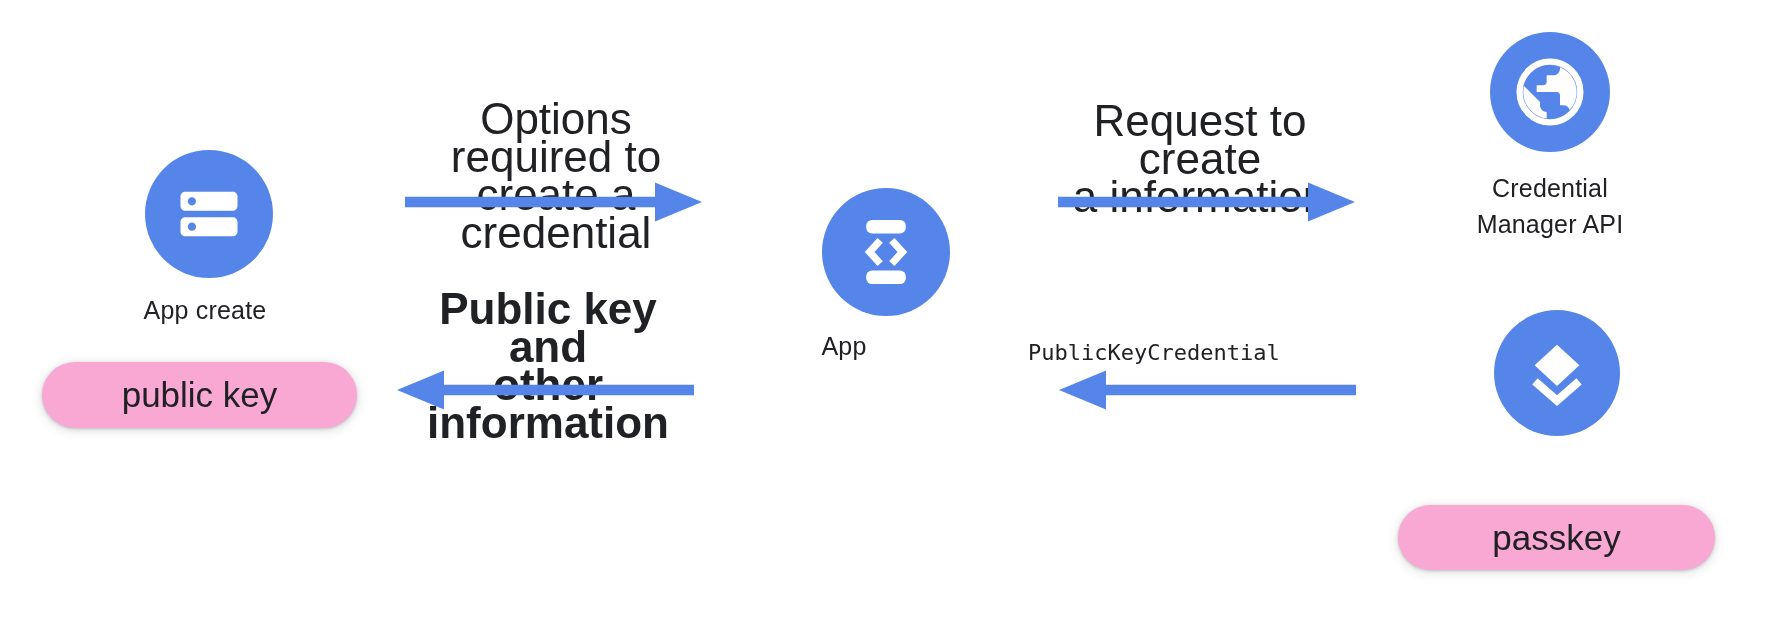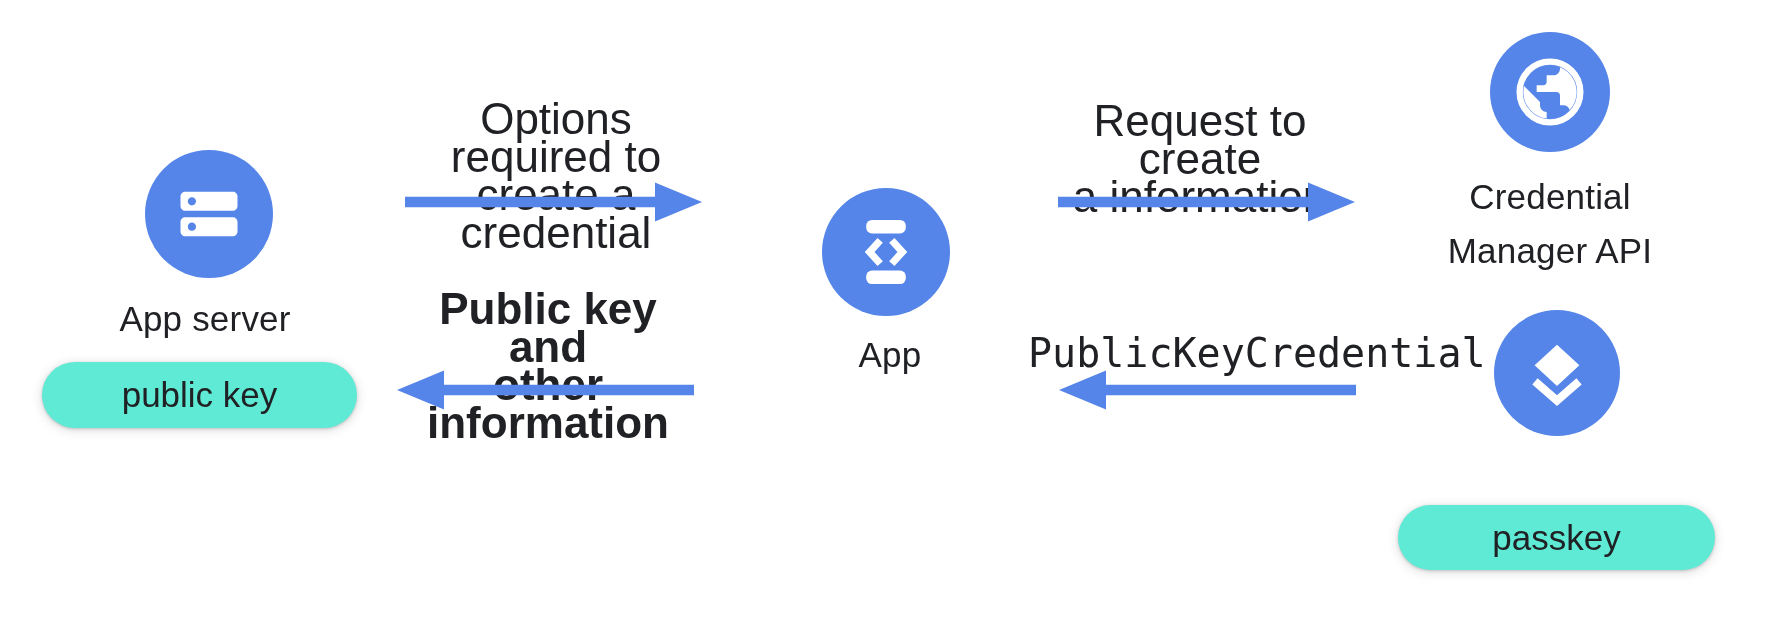"Credential" .node-label { font-size: 35px -> 25px; line-height: 54px -> 36px }
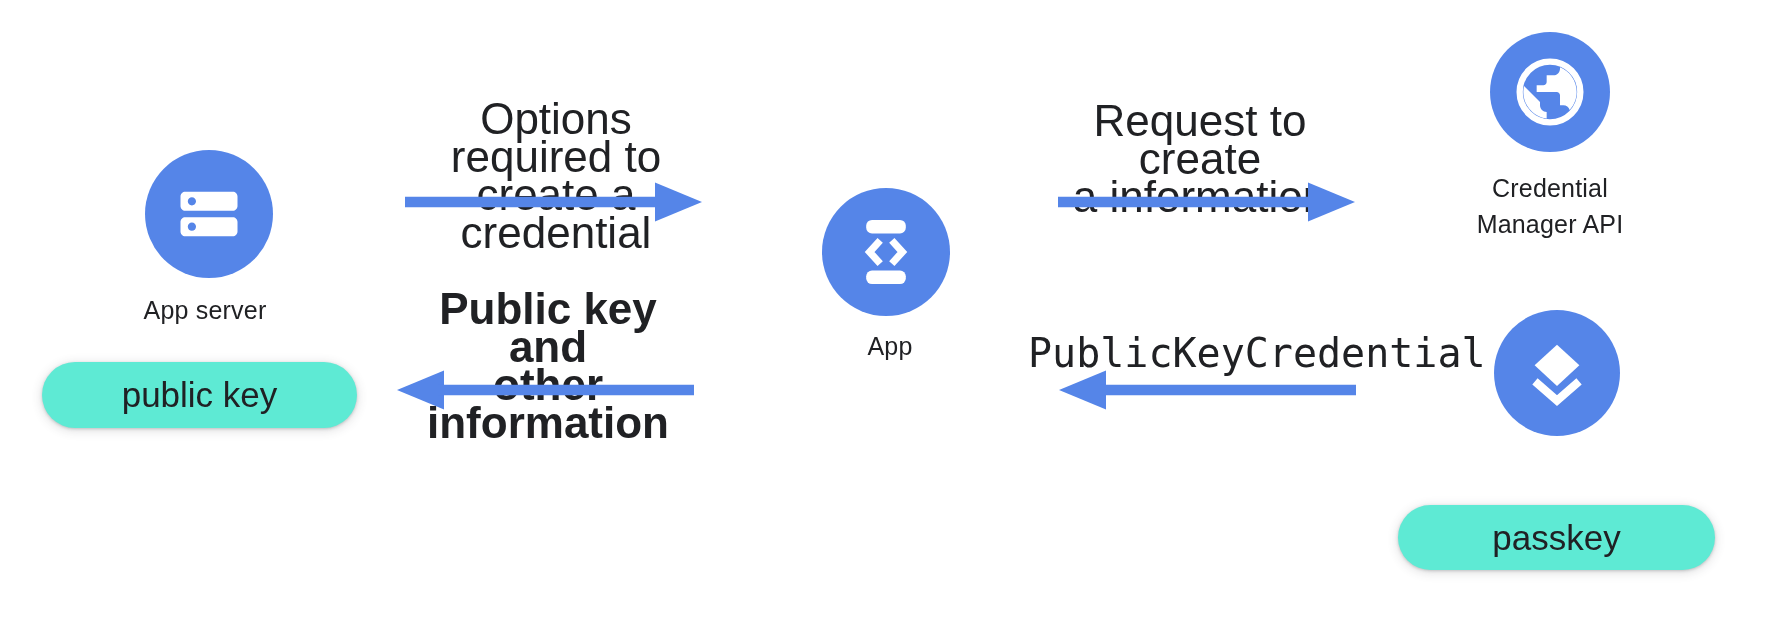"App server" div.node-label { text: server -> create }
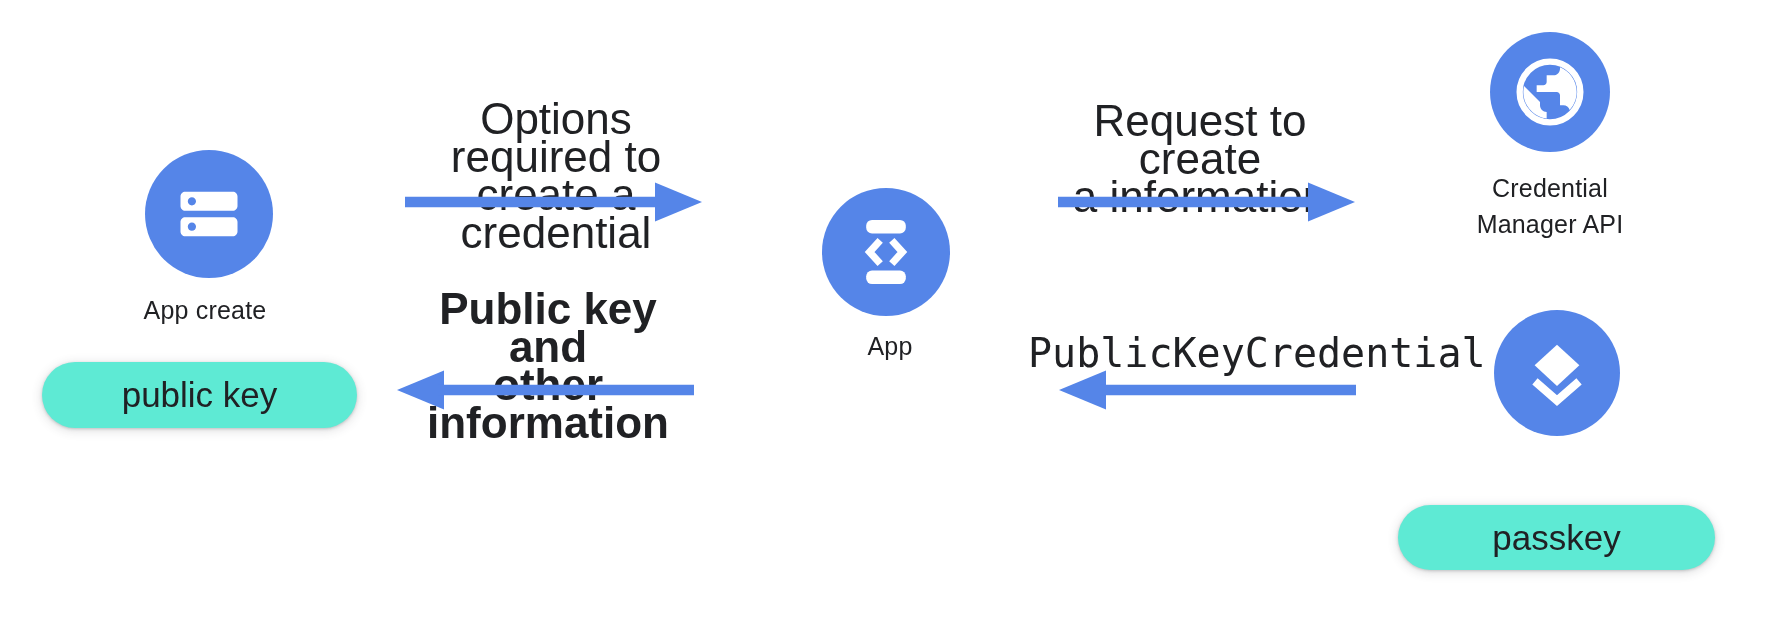"App" .l-app { left: 790px -> 744px }
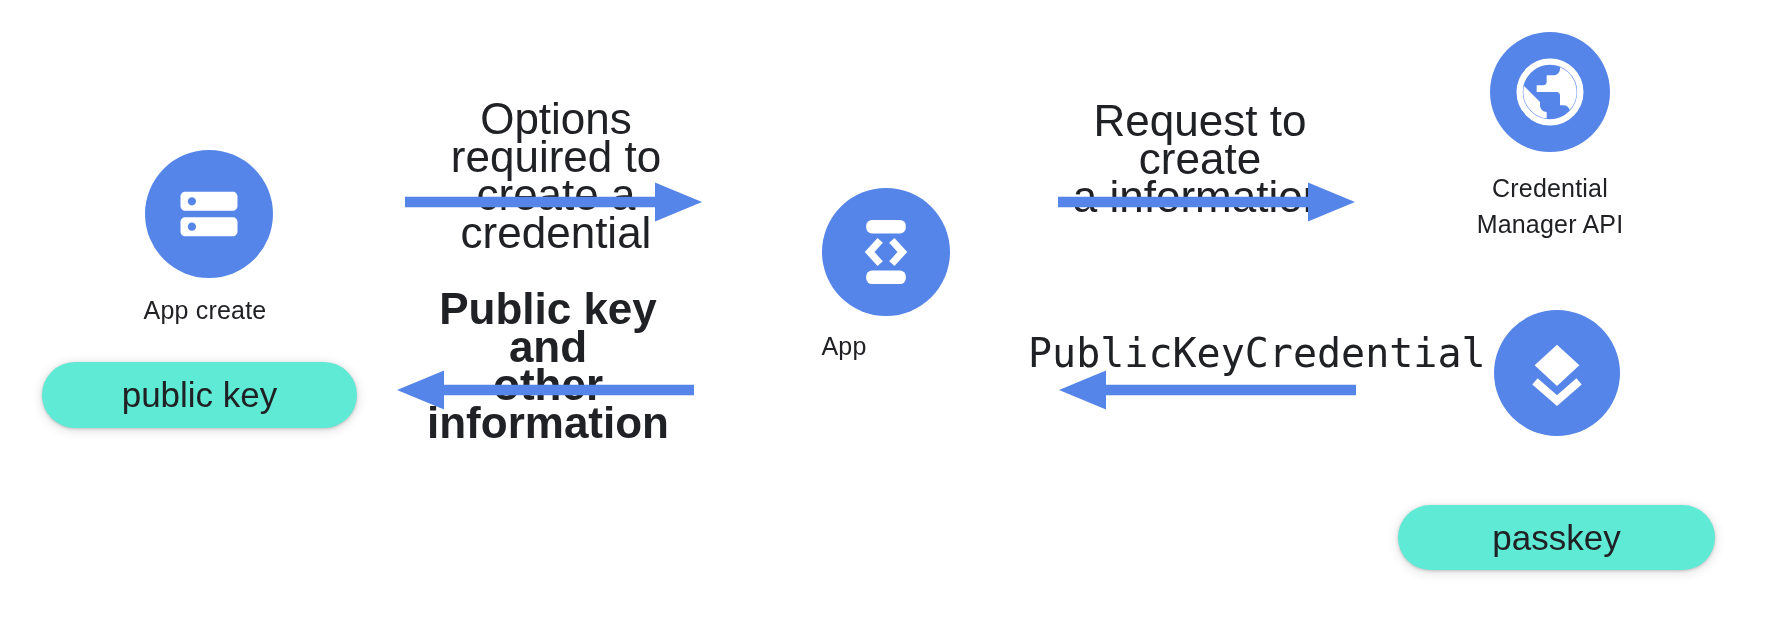"PublicKeyCredential" .cap-4 { font-size: 40px -> 22px; text-align: center -> left }
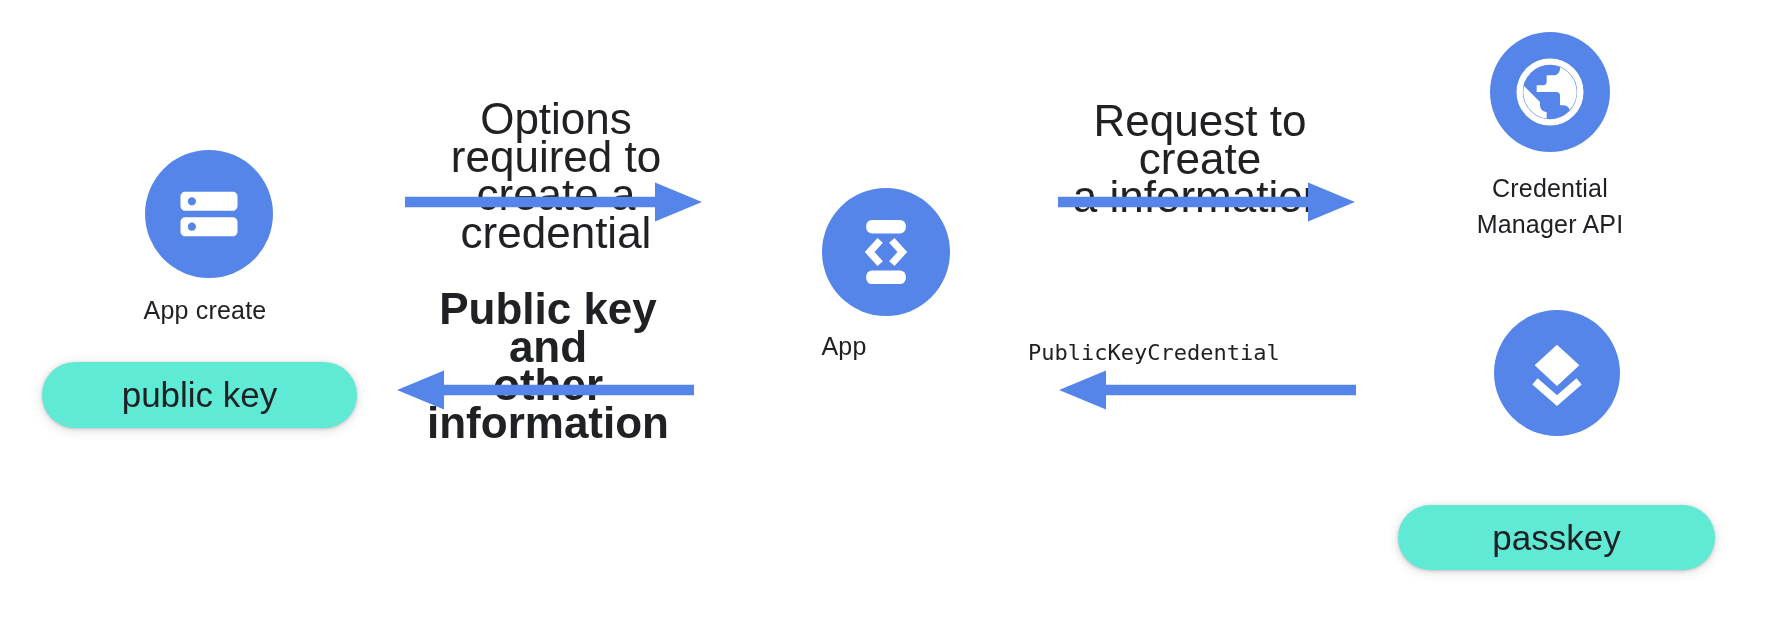"public key" .pill { background: #5eead4 -> #f9a8d4 }
